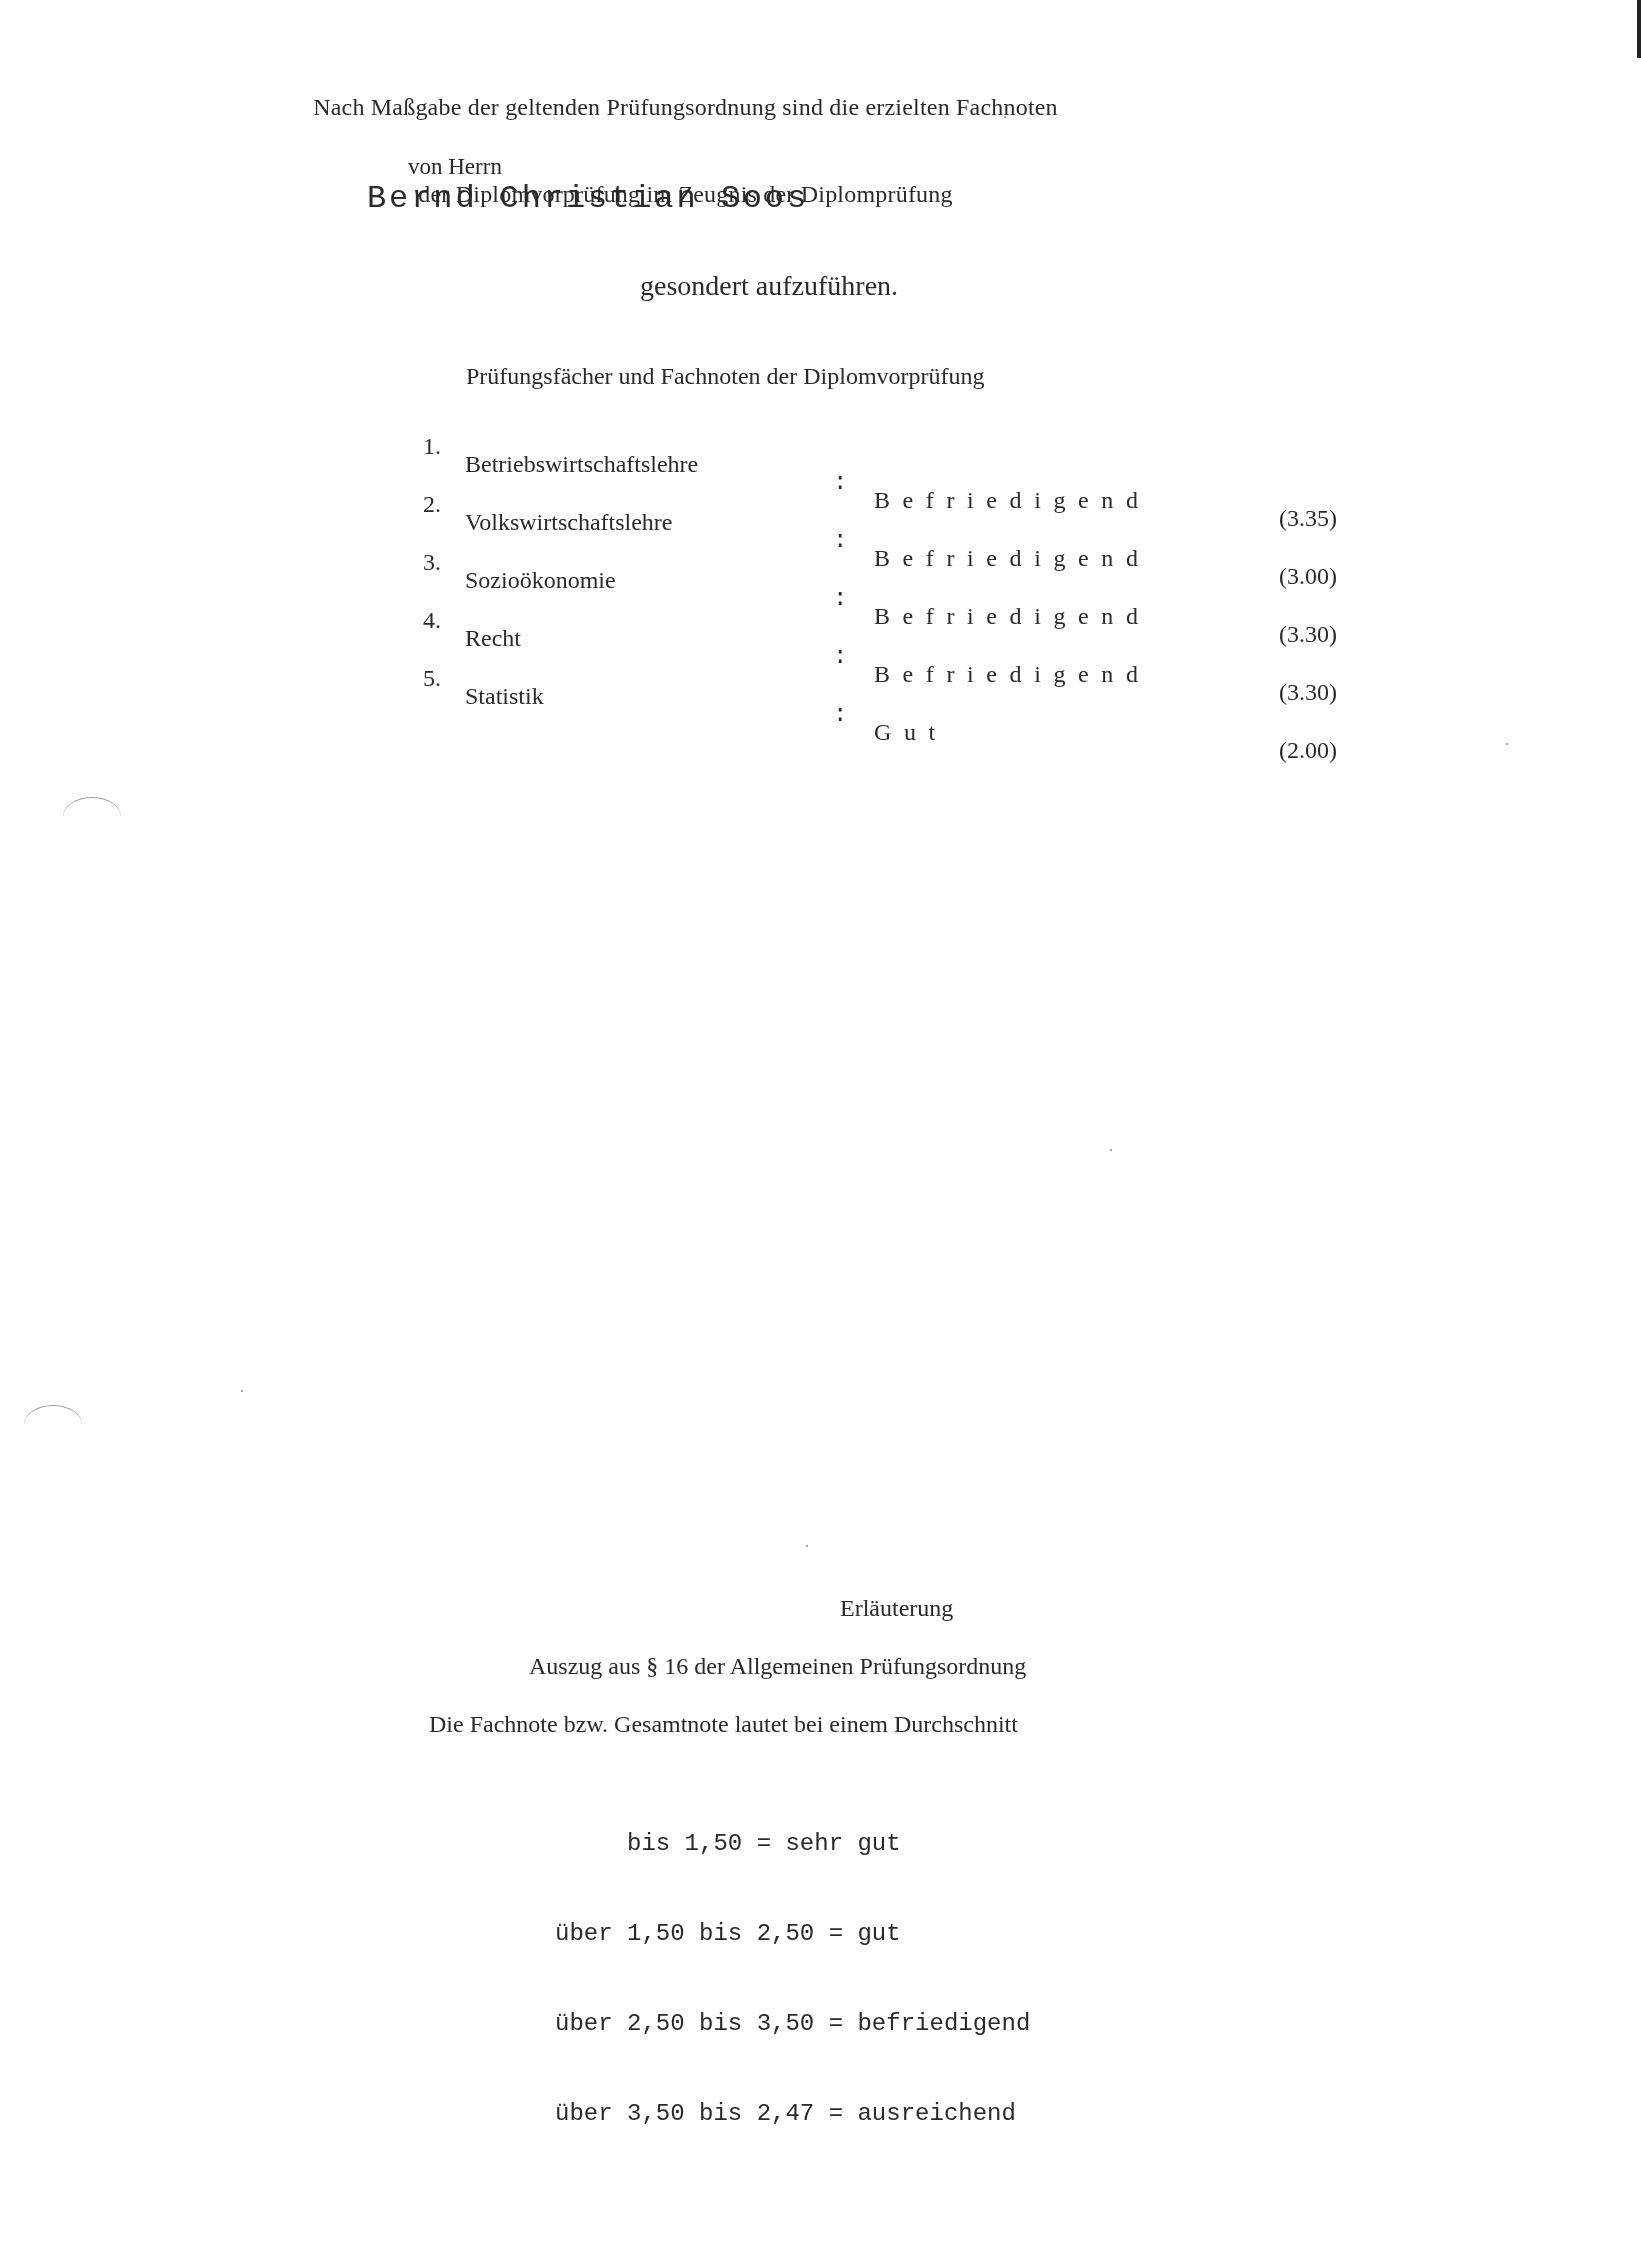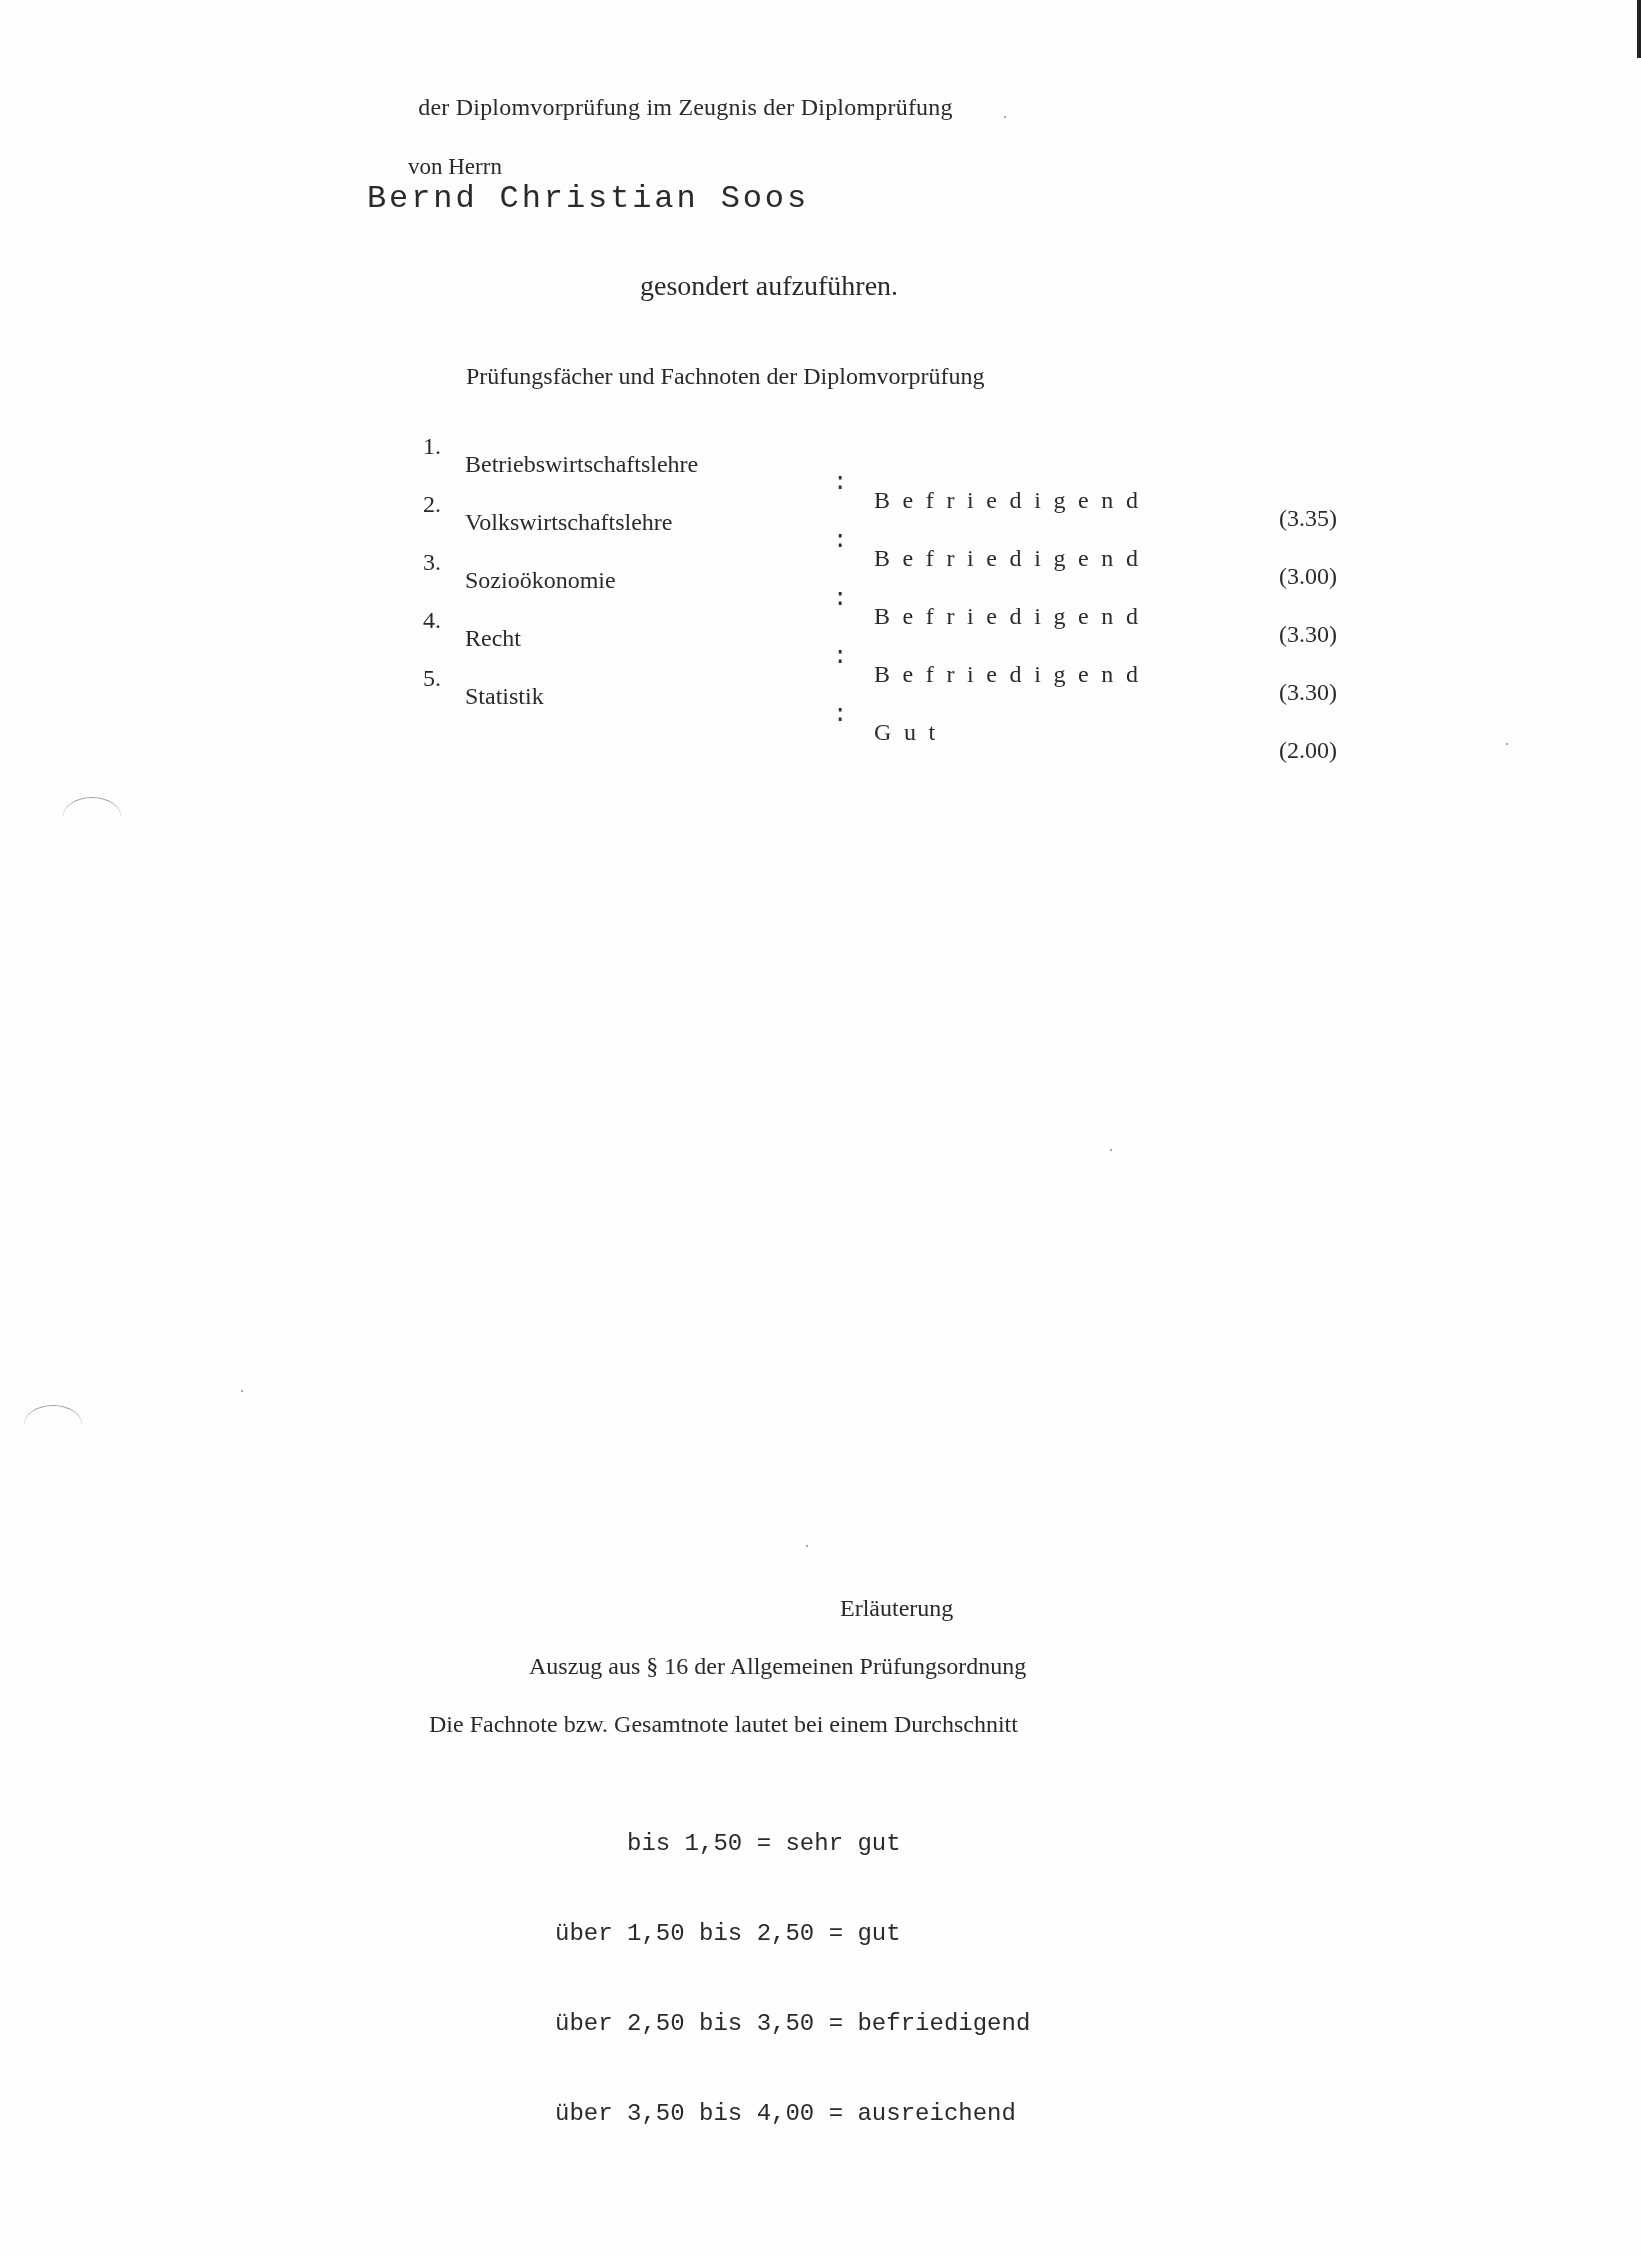"Nach Maßgabe der geltenden" div { html: none -> <div>Nach Maßgabe der geltenden Prüfungsordnung sind die erzielten Fachnoten</div> }
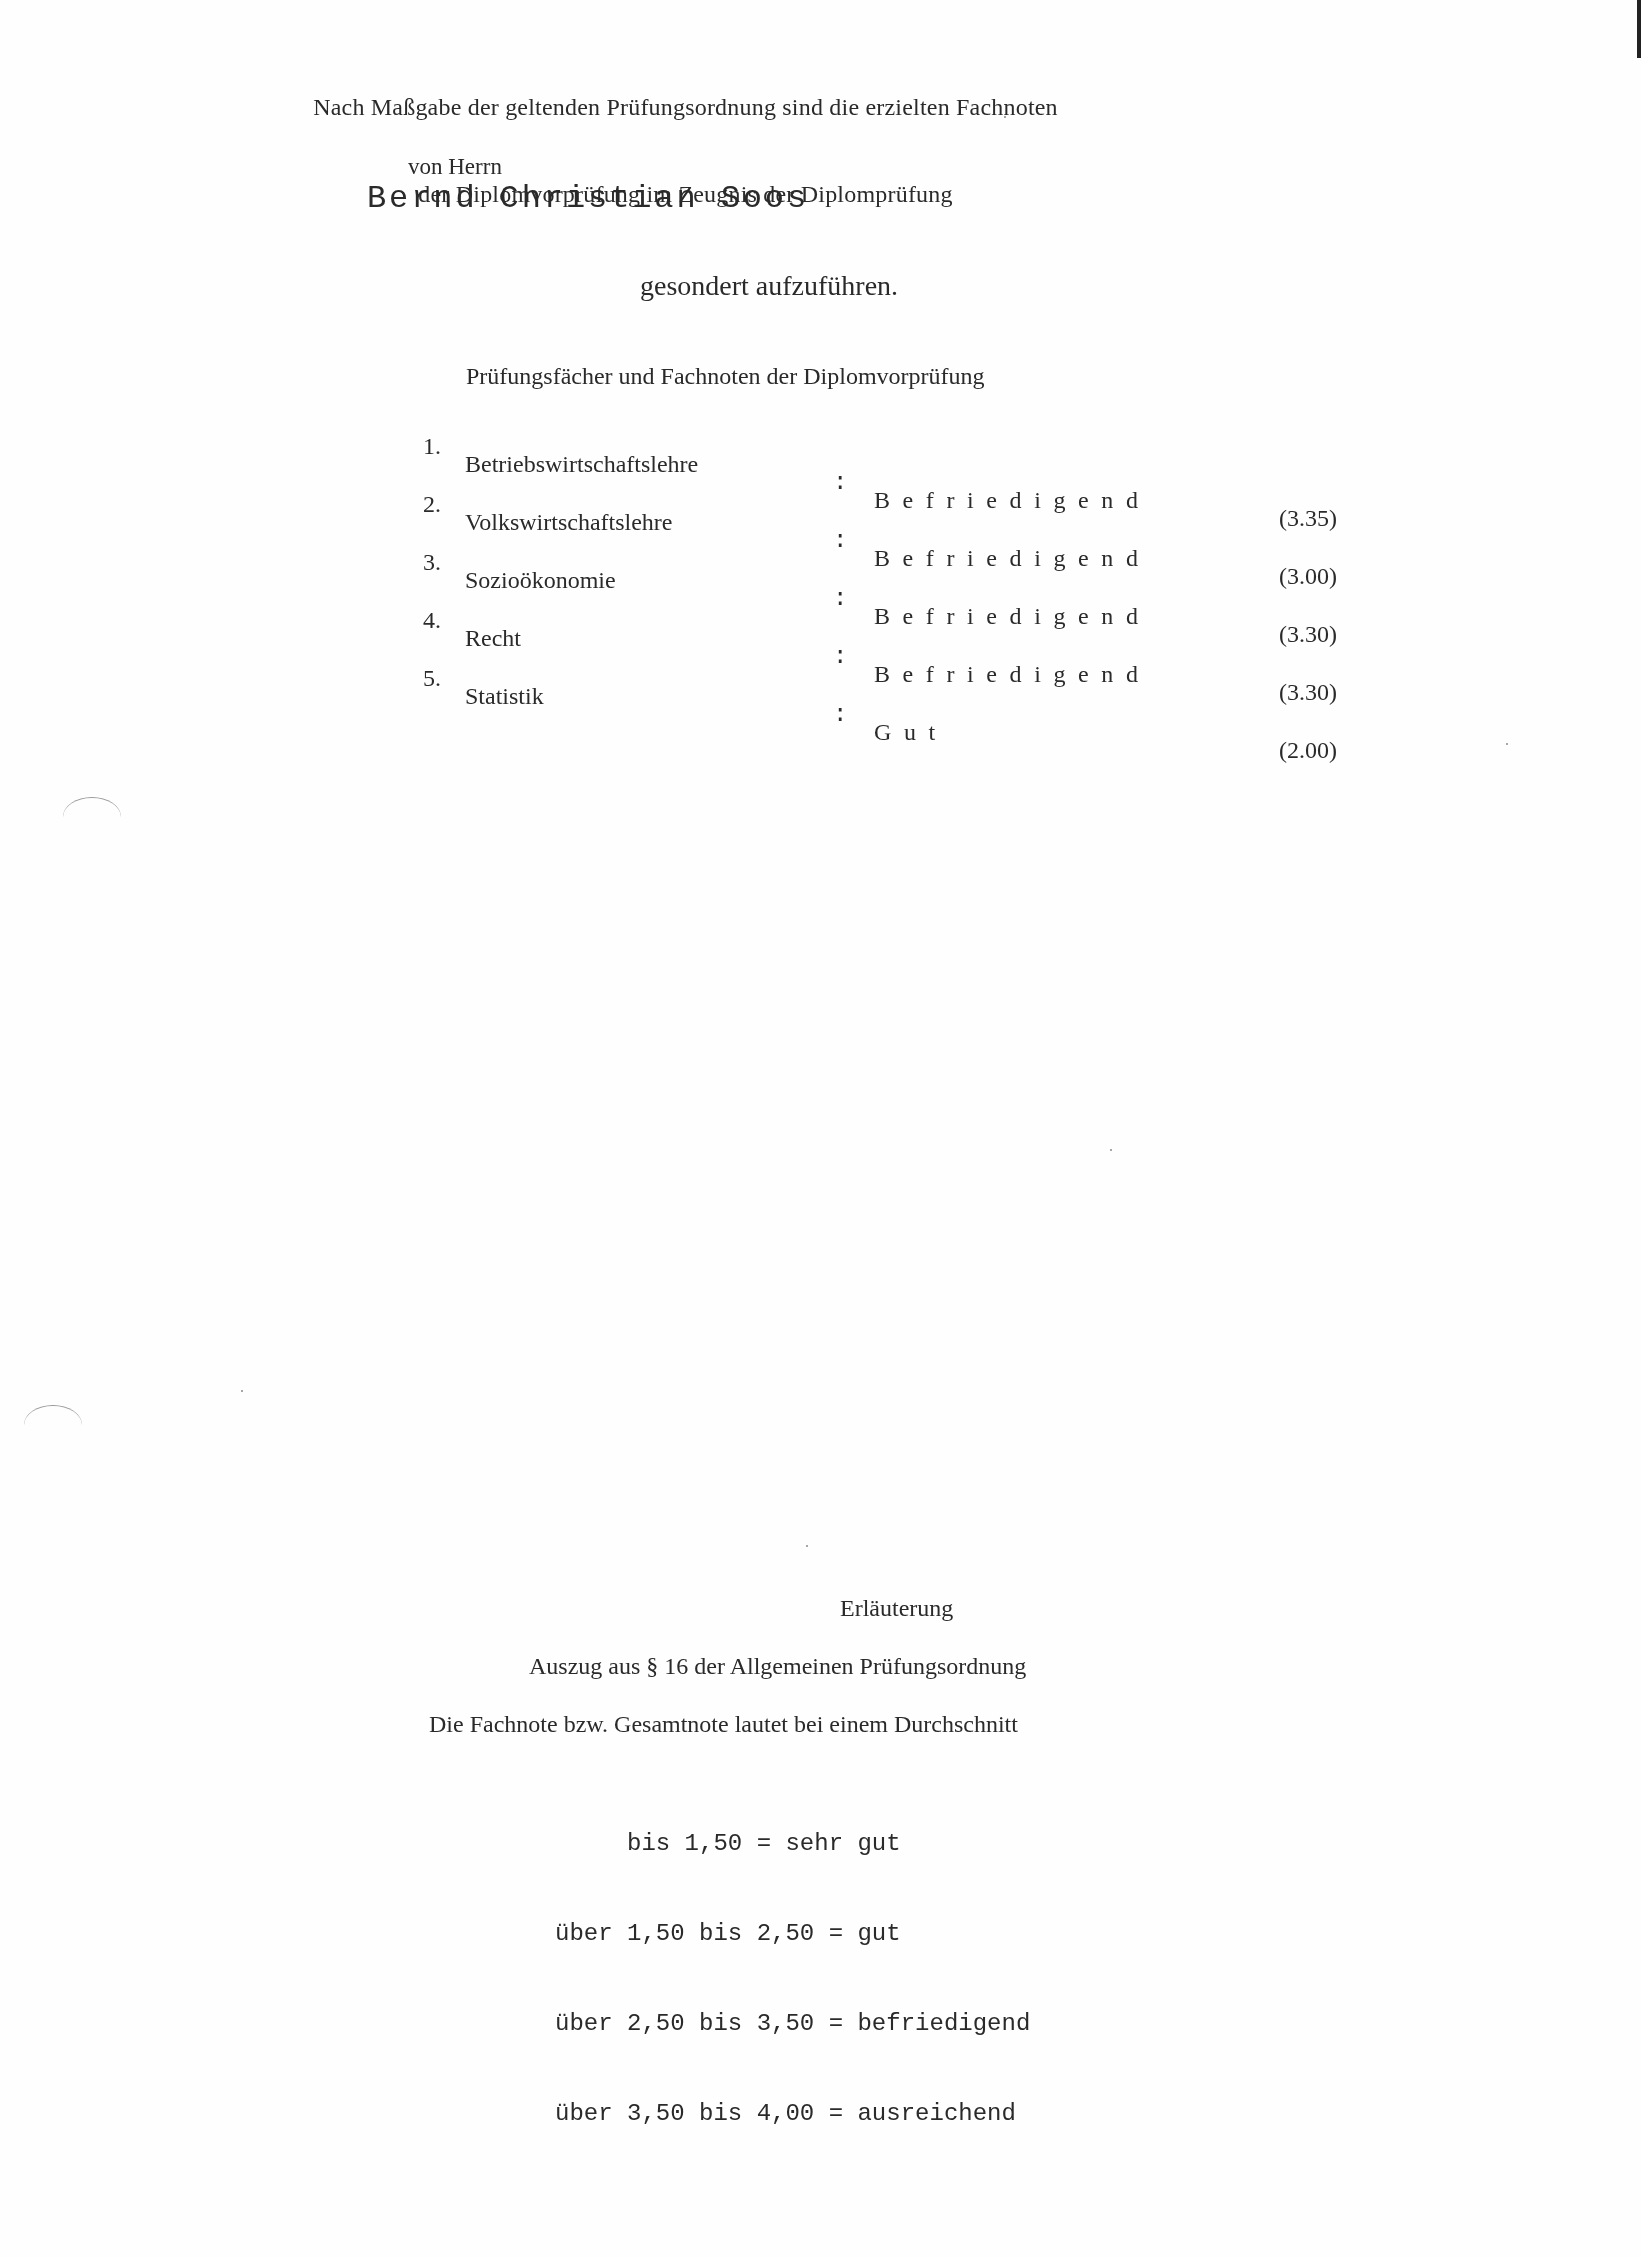"über 3,50 bis 4,00" span { text: 4,00 -> 2,47 }
